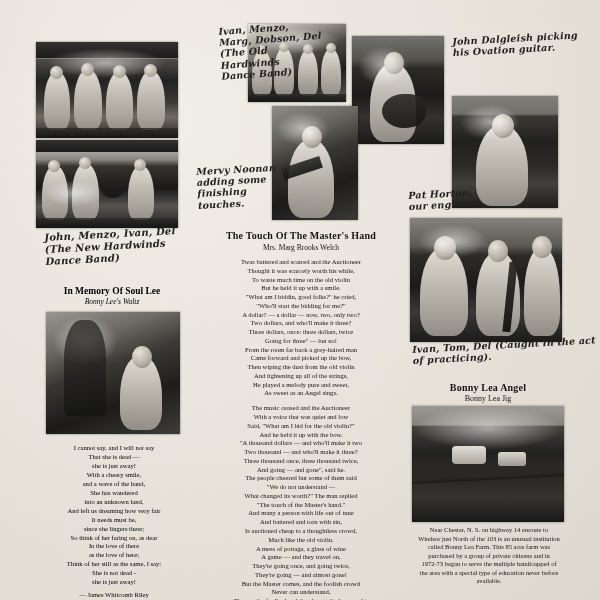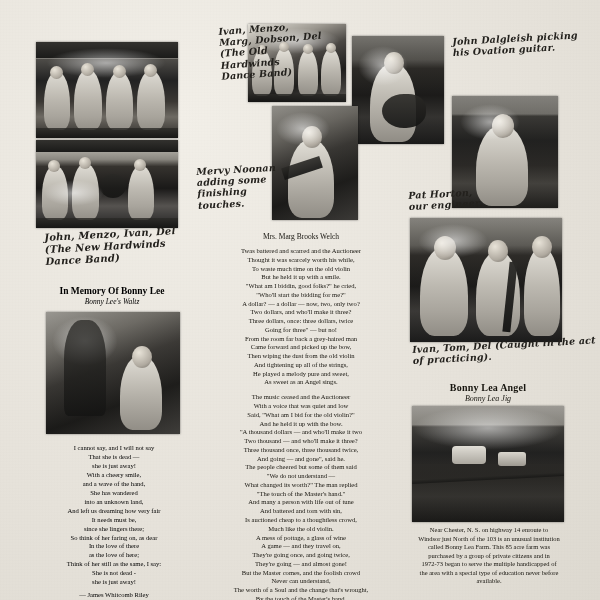"The Touch Of The Master's" div.title { html: none -> <div>The Touch Of The Master's Hand</div> }
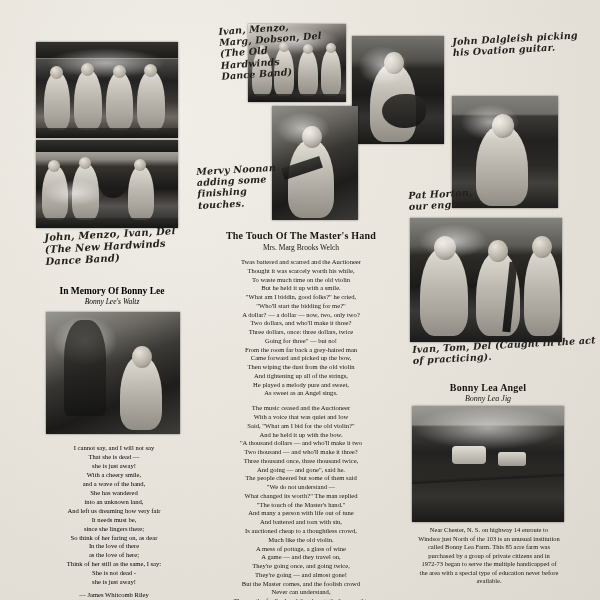"In Memory Of Bonny Lee" div.memo-title { text: Bonny -> Soul }
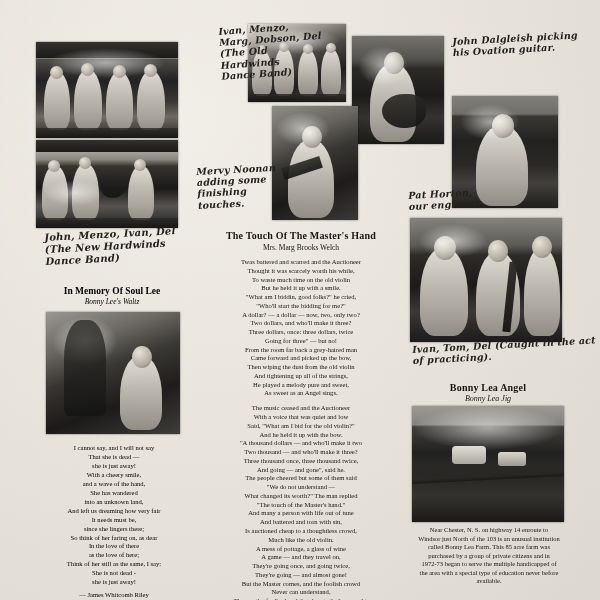"Bonny Lea Jig" .block .subtitle { font-style: italic -> none }
